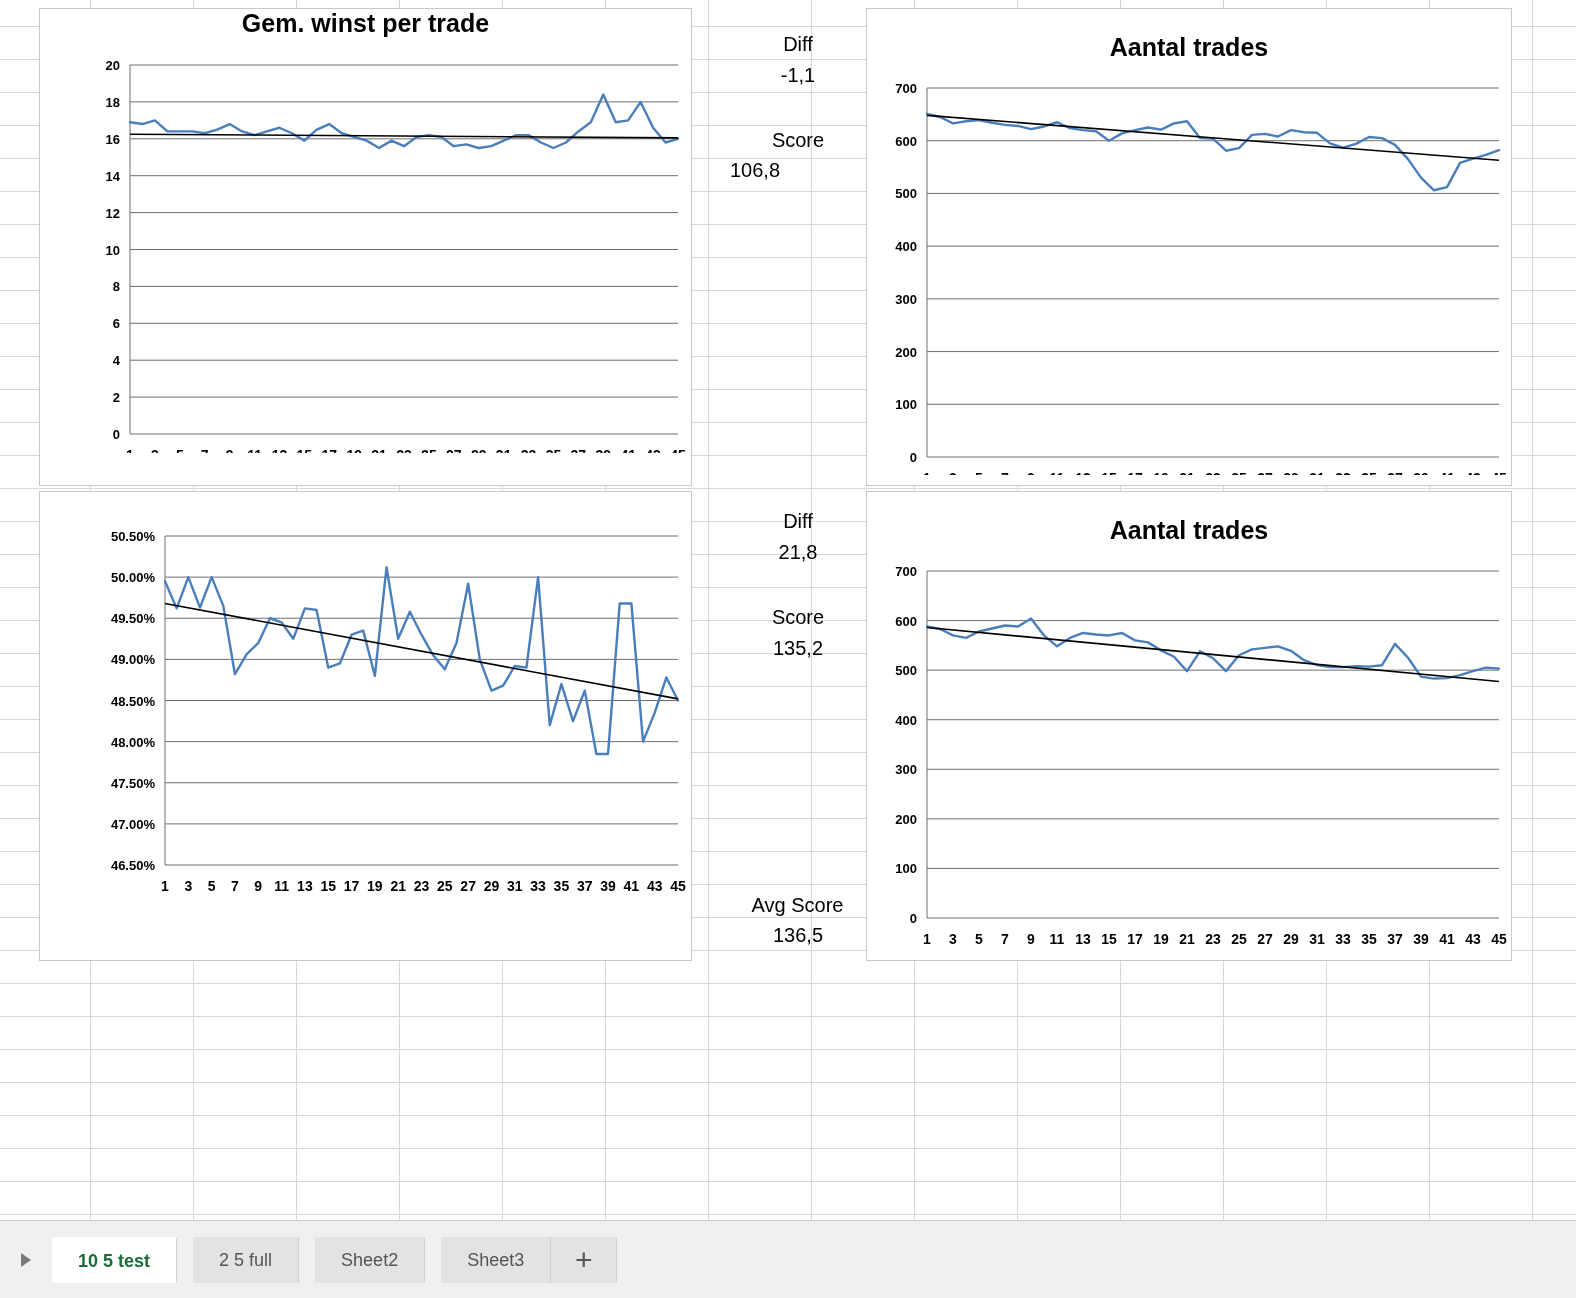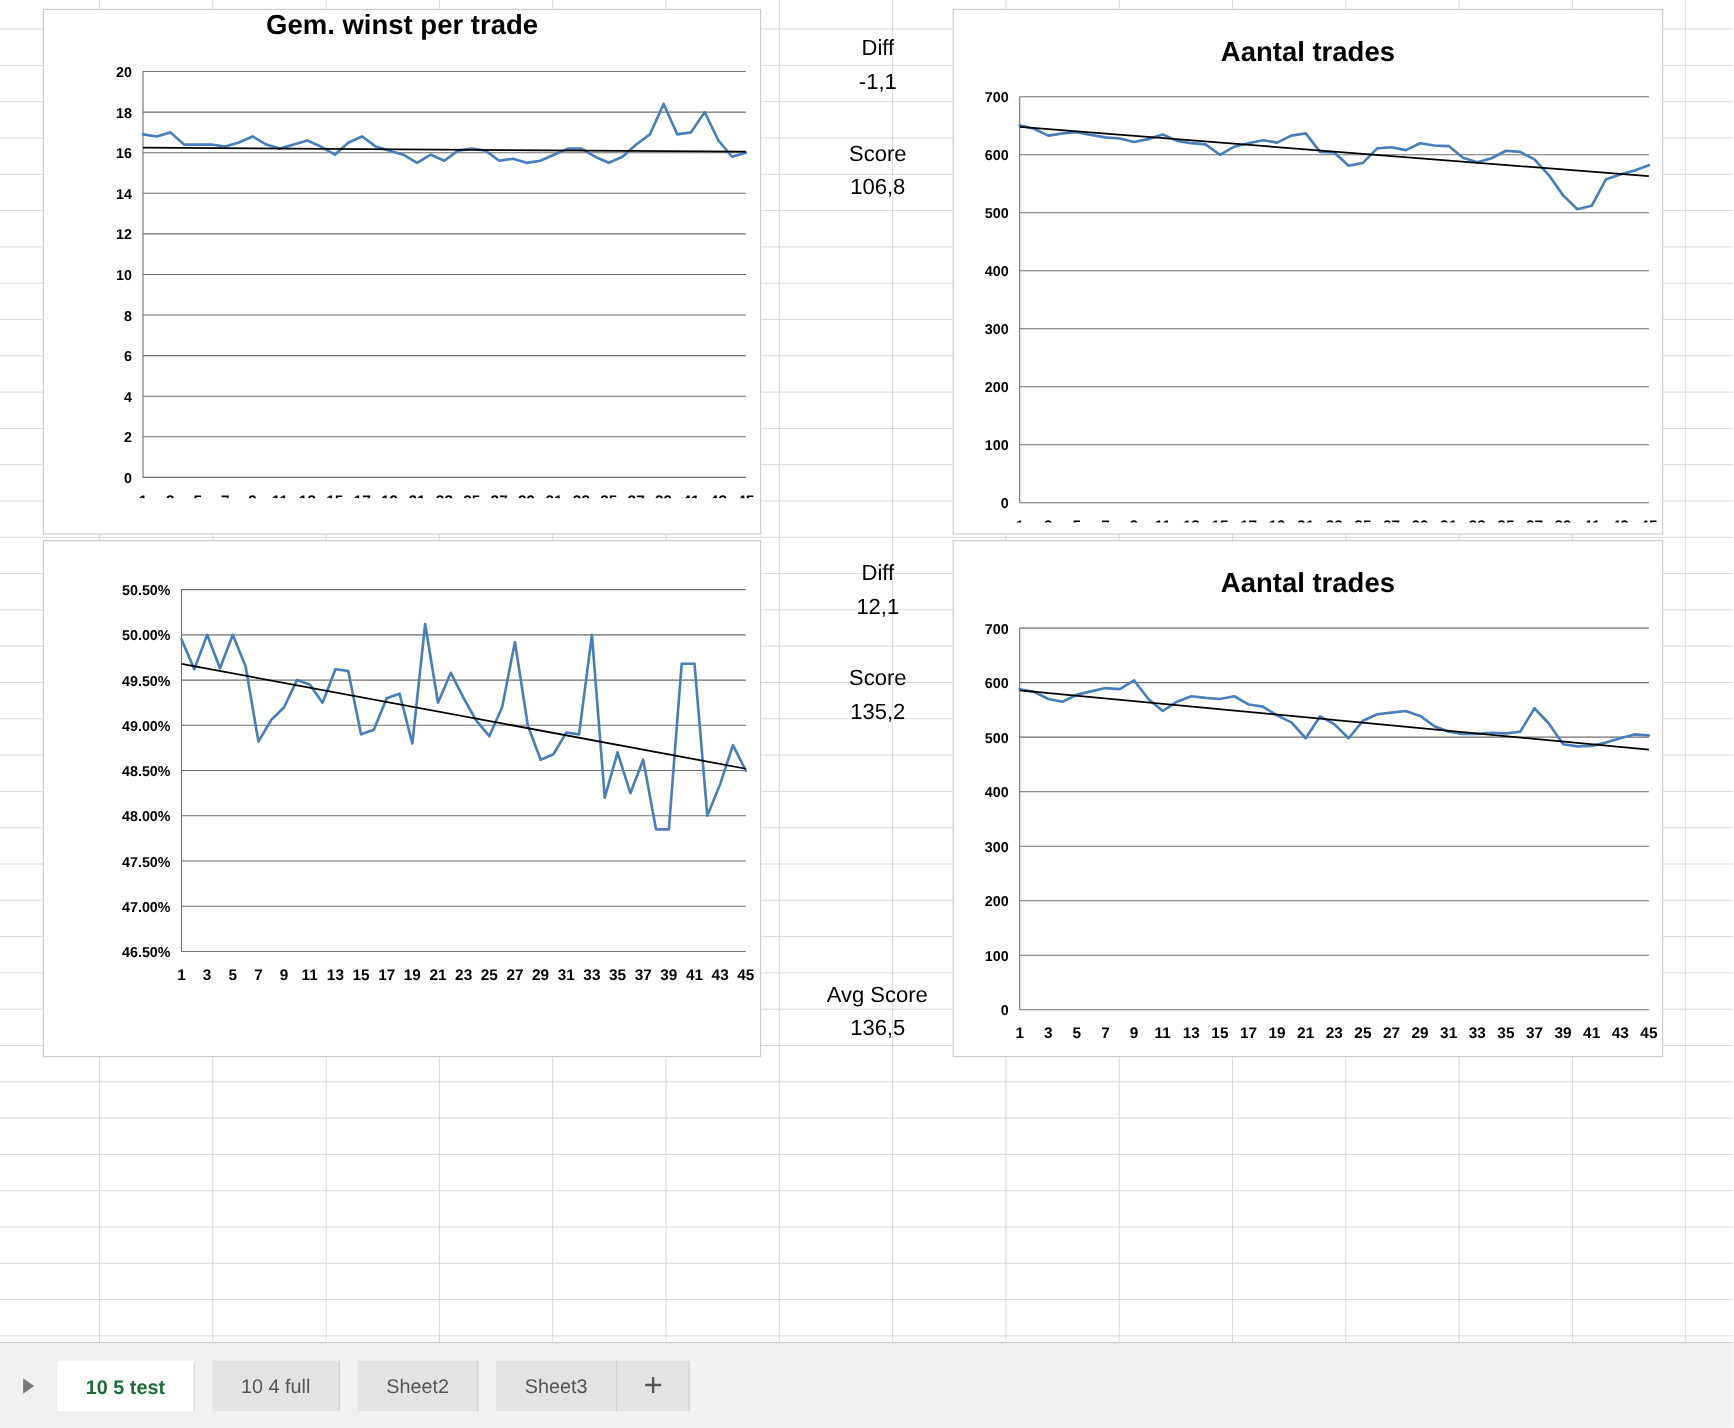"106,8" div.stat-cell { left: 748px -> 705px }
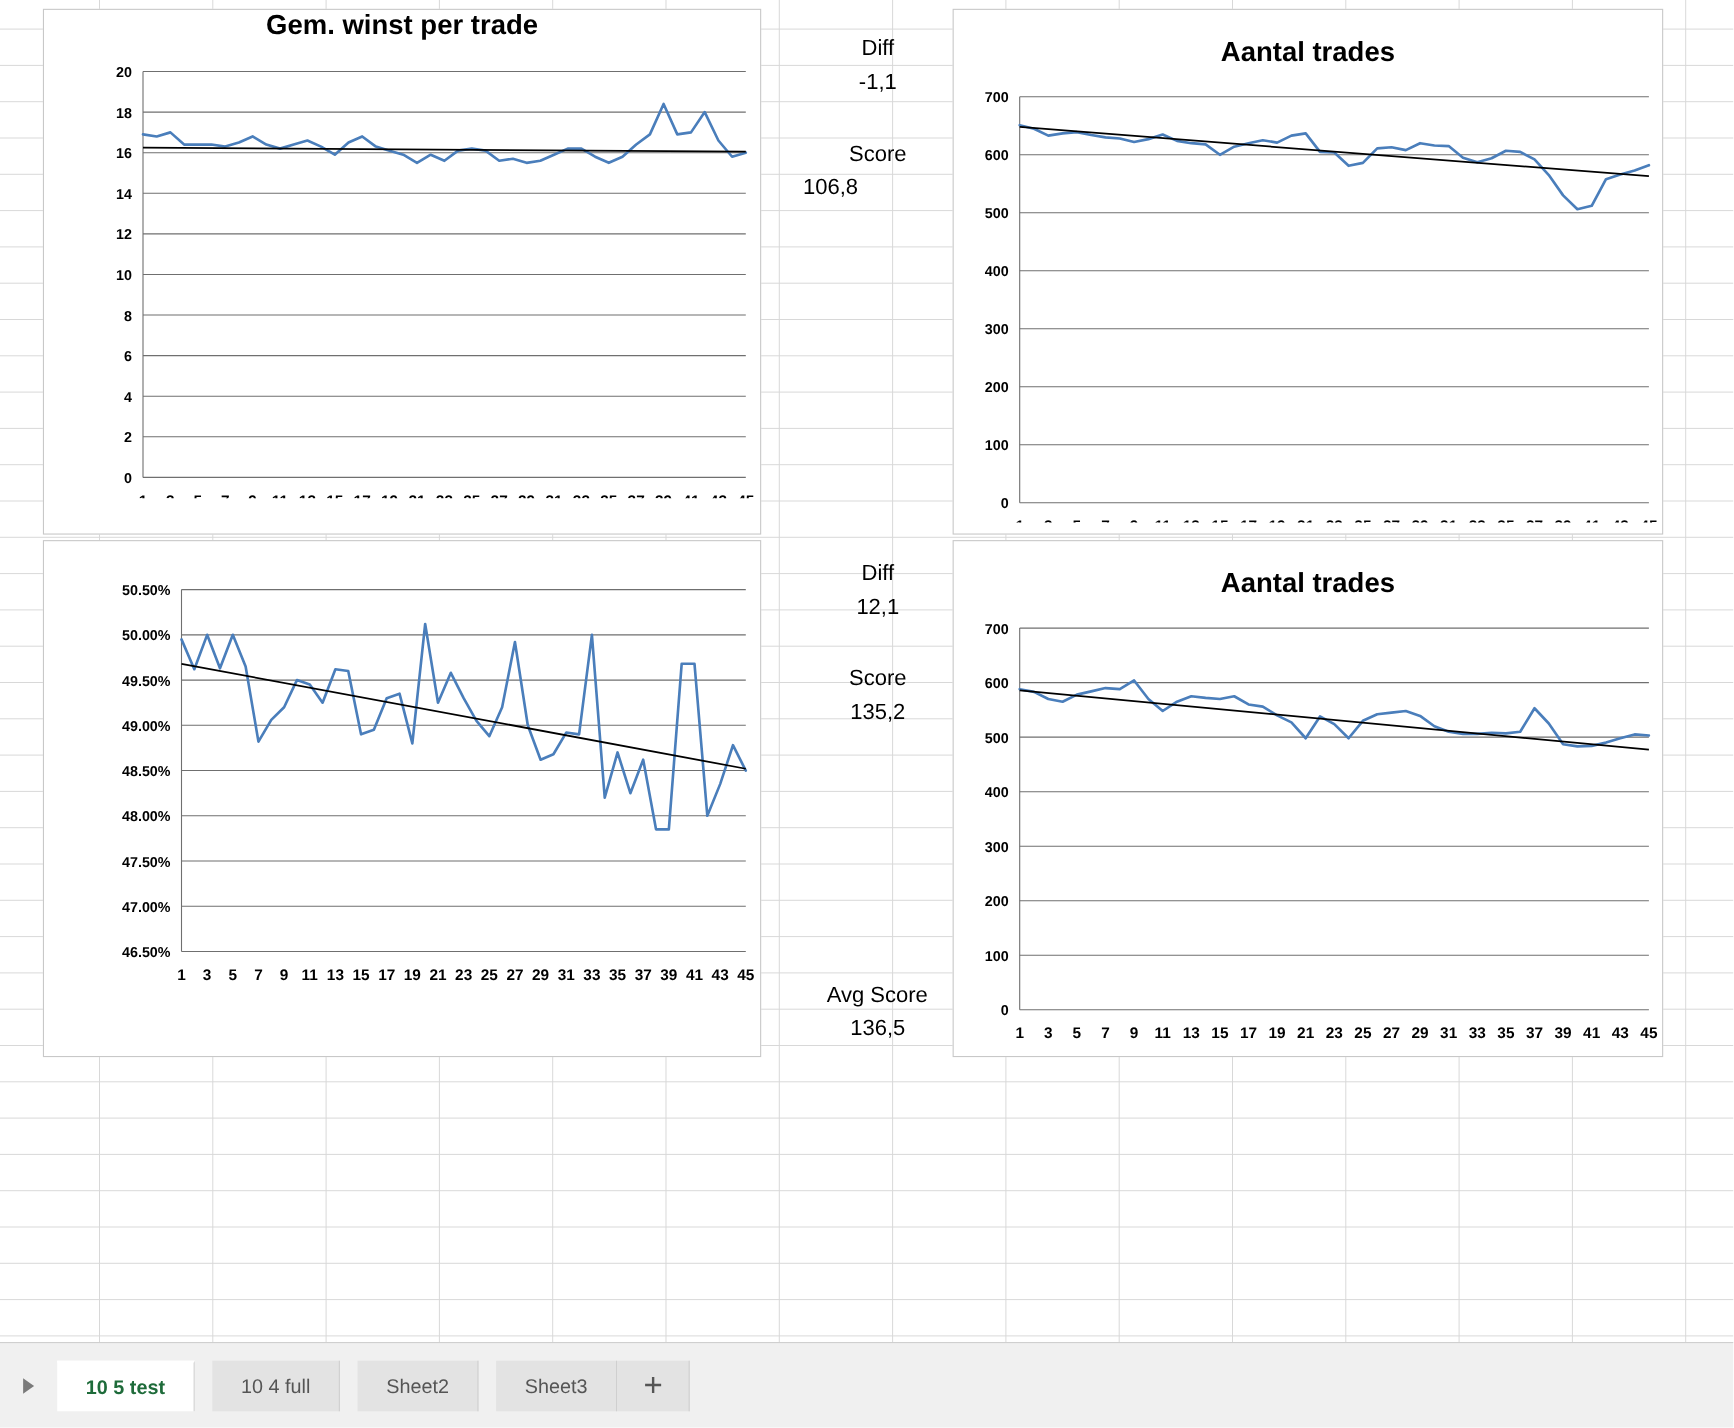"12,1" div.stat-cell { text: 12,1 -> 21,8 }
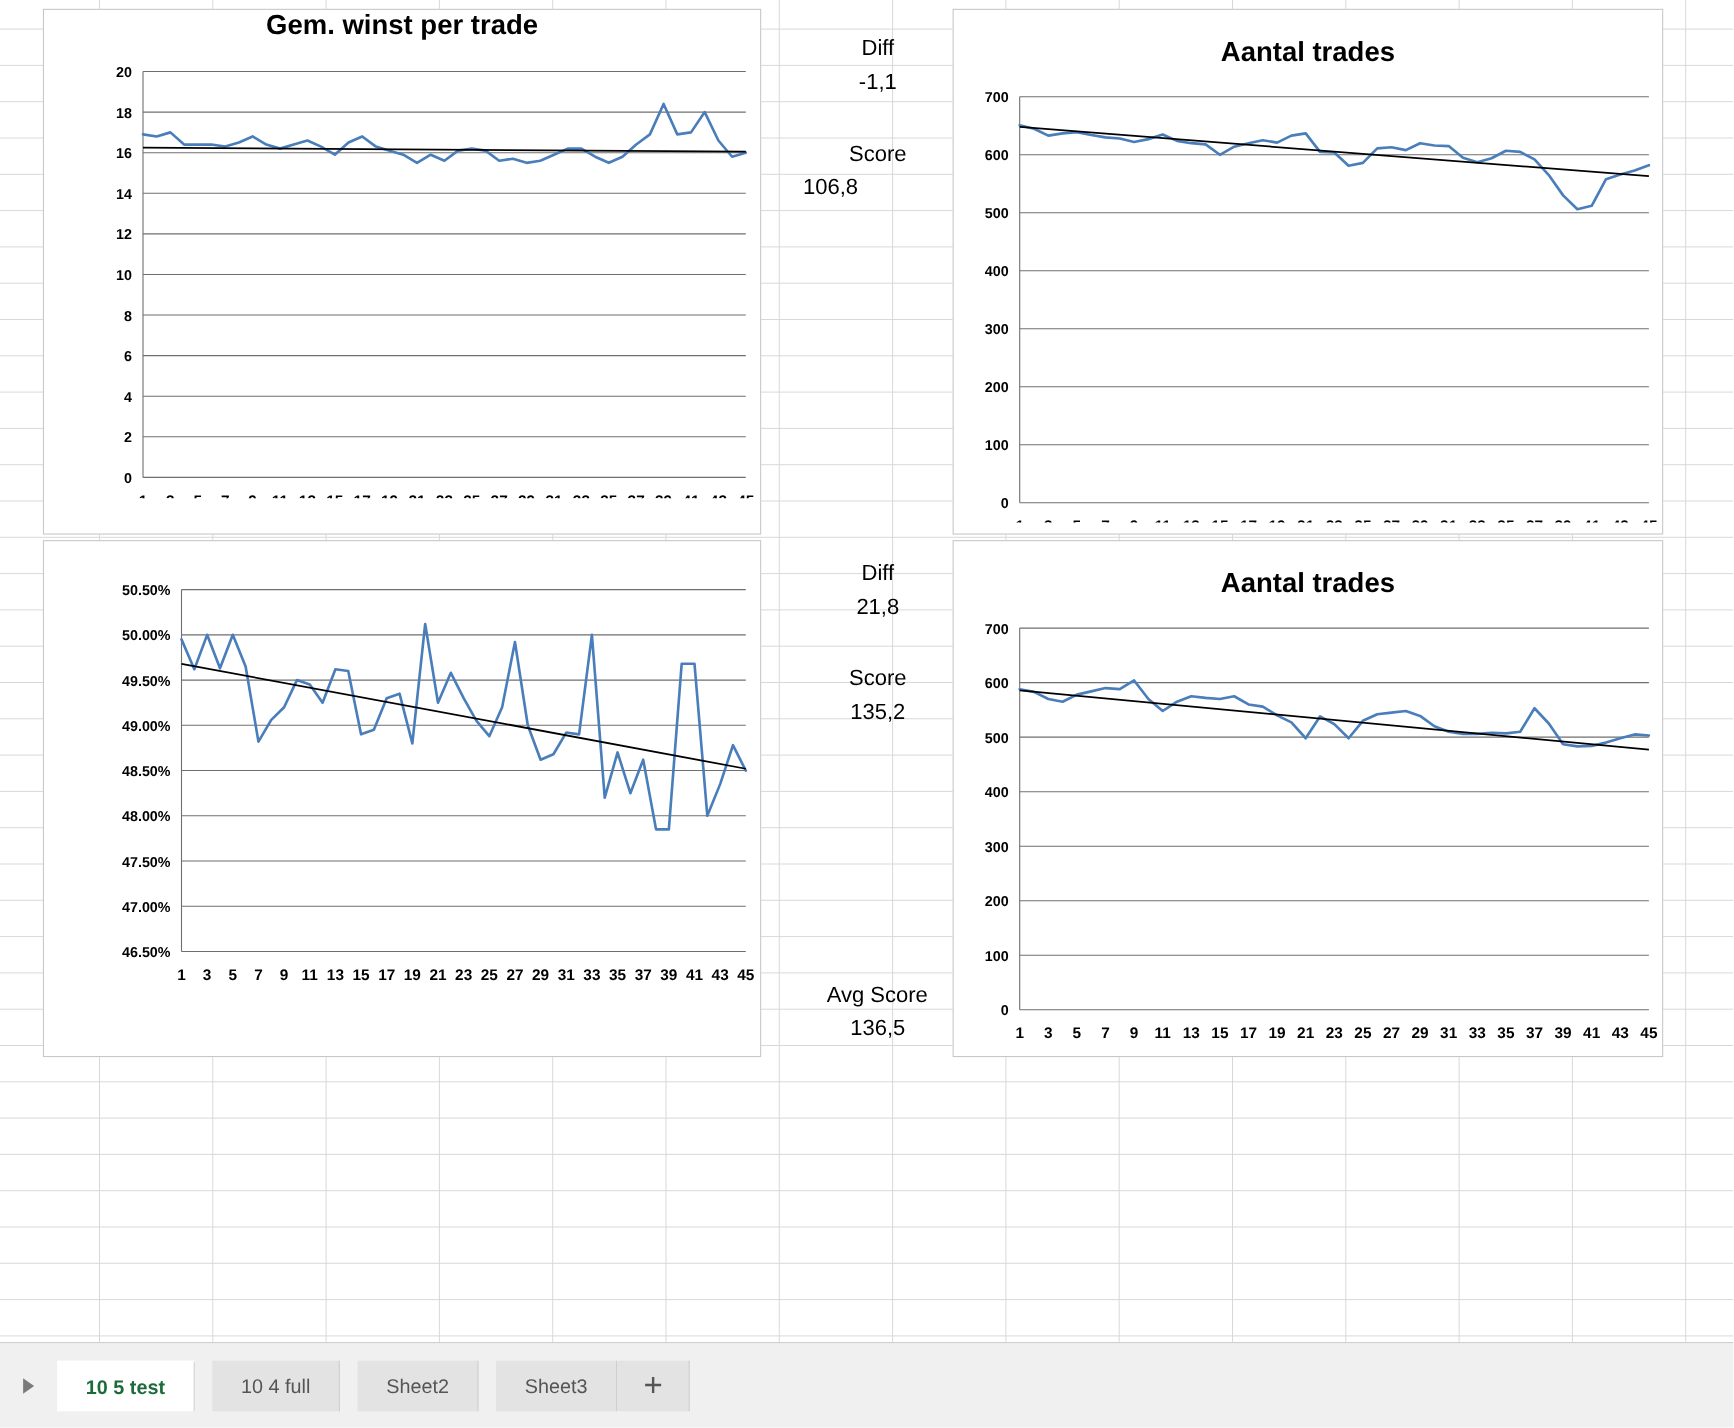"10 4 full" div.tab { text: 10 4 -> 2 5 }
